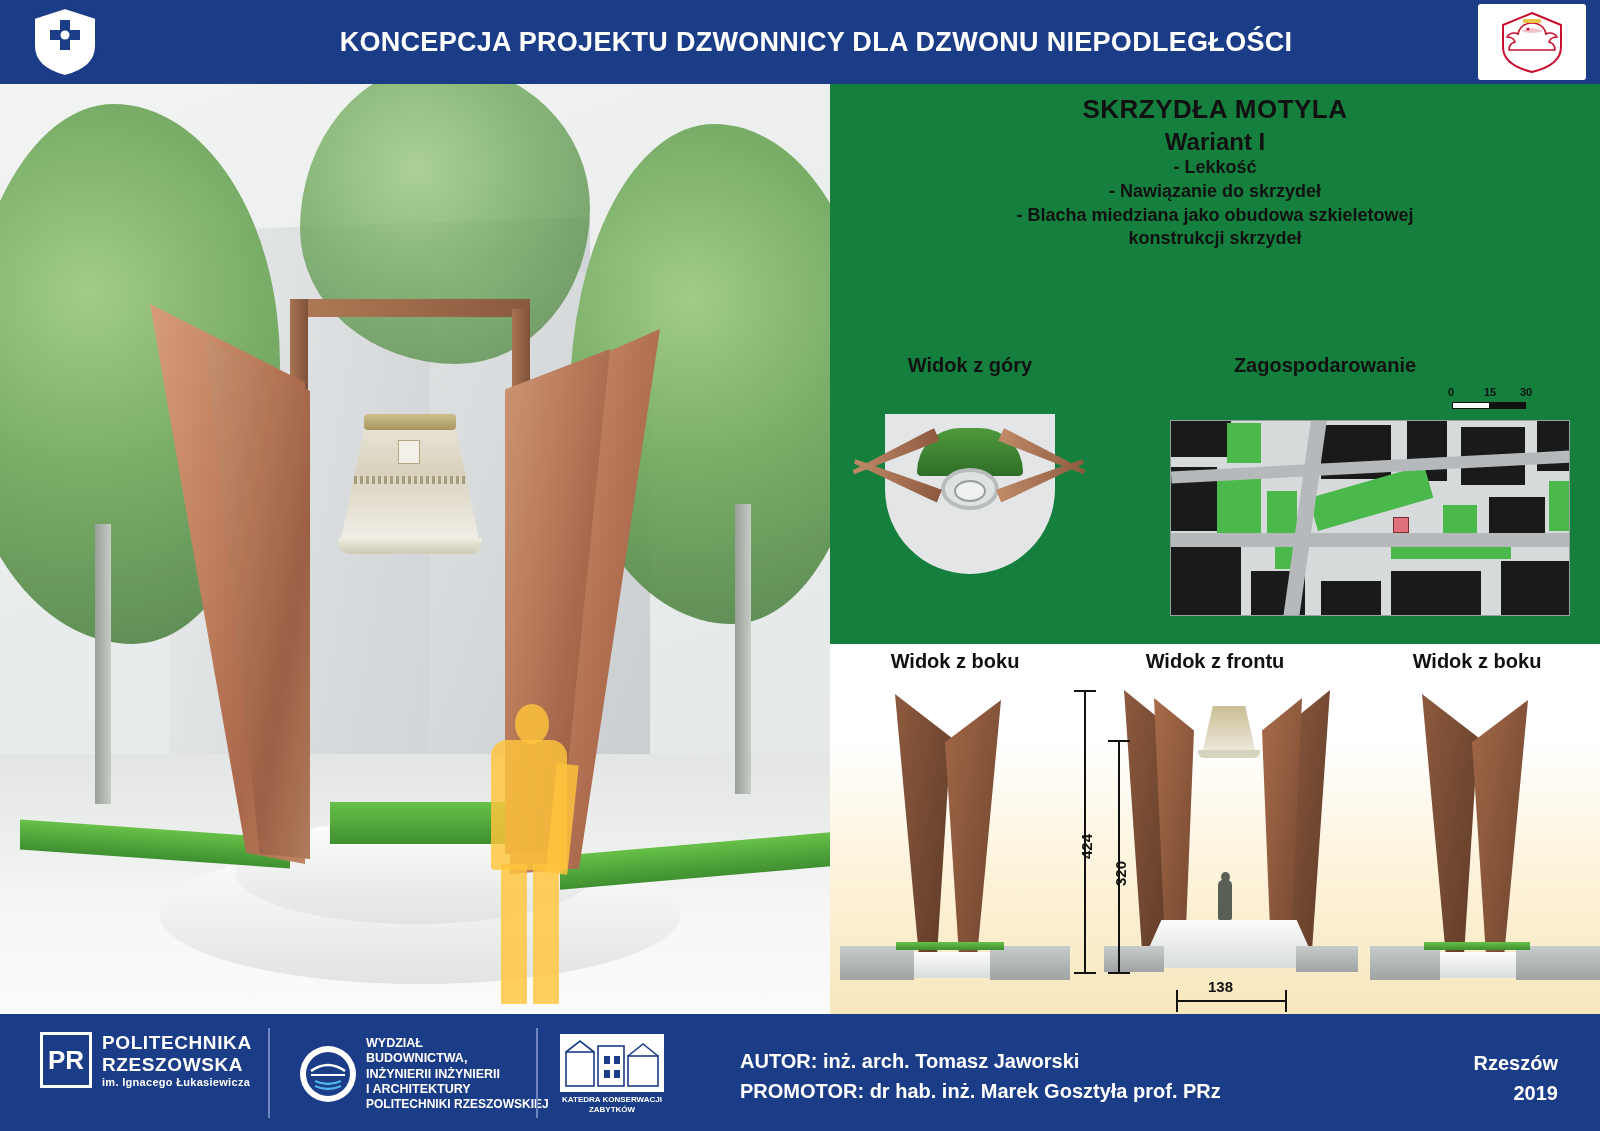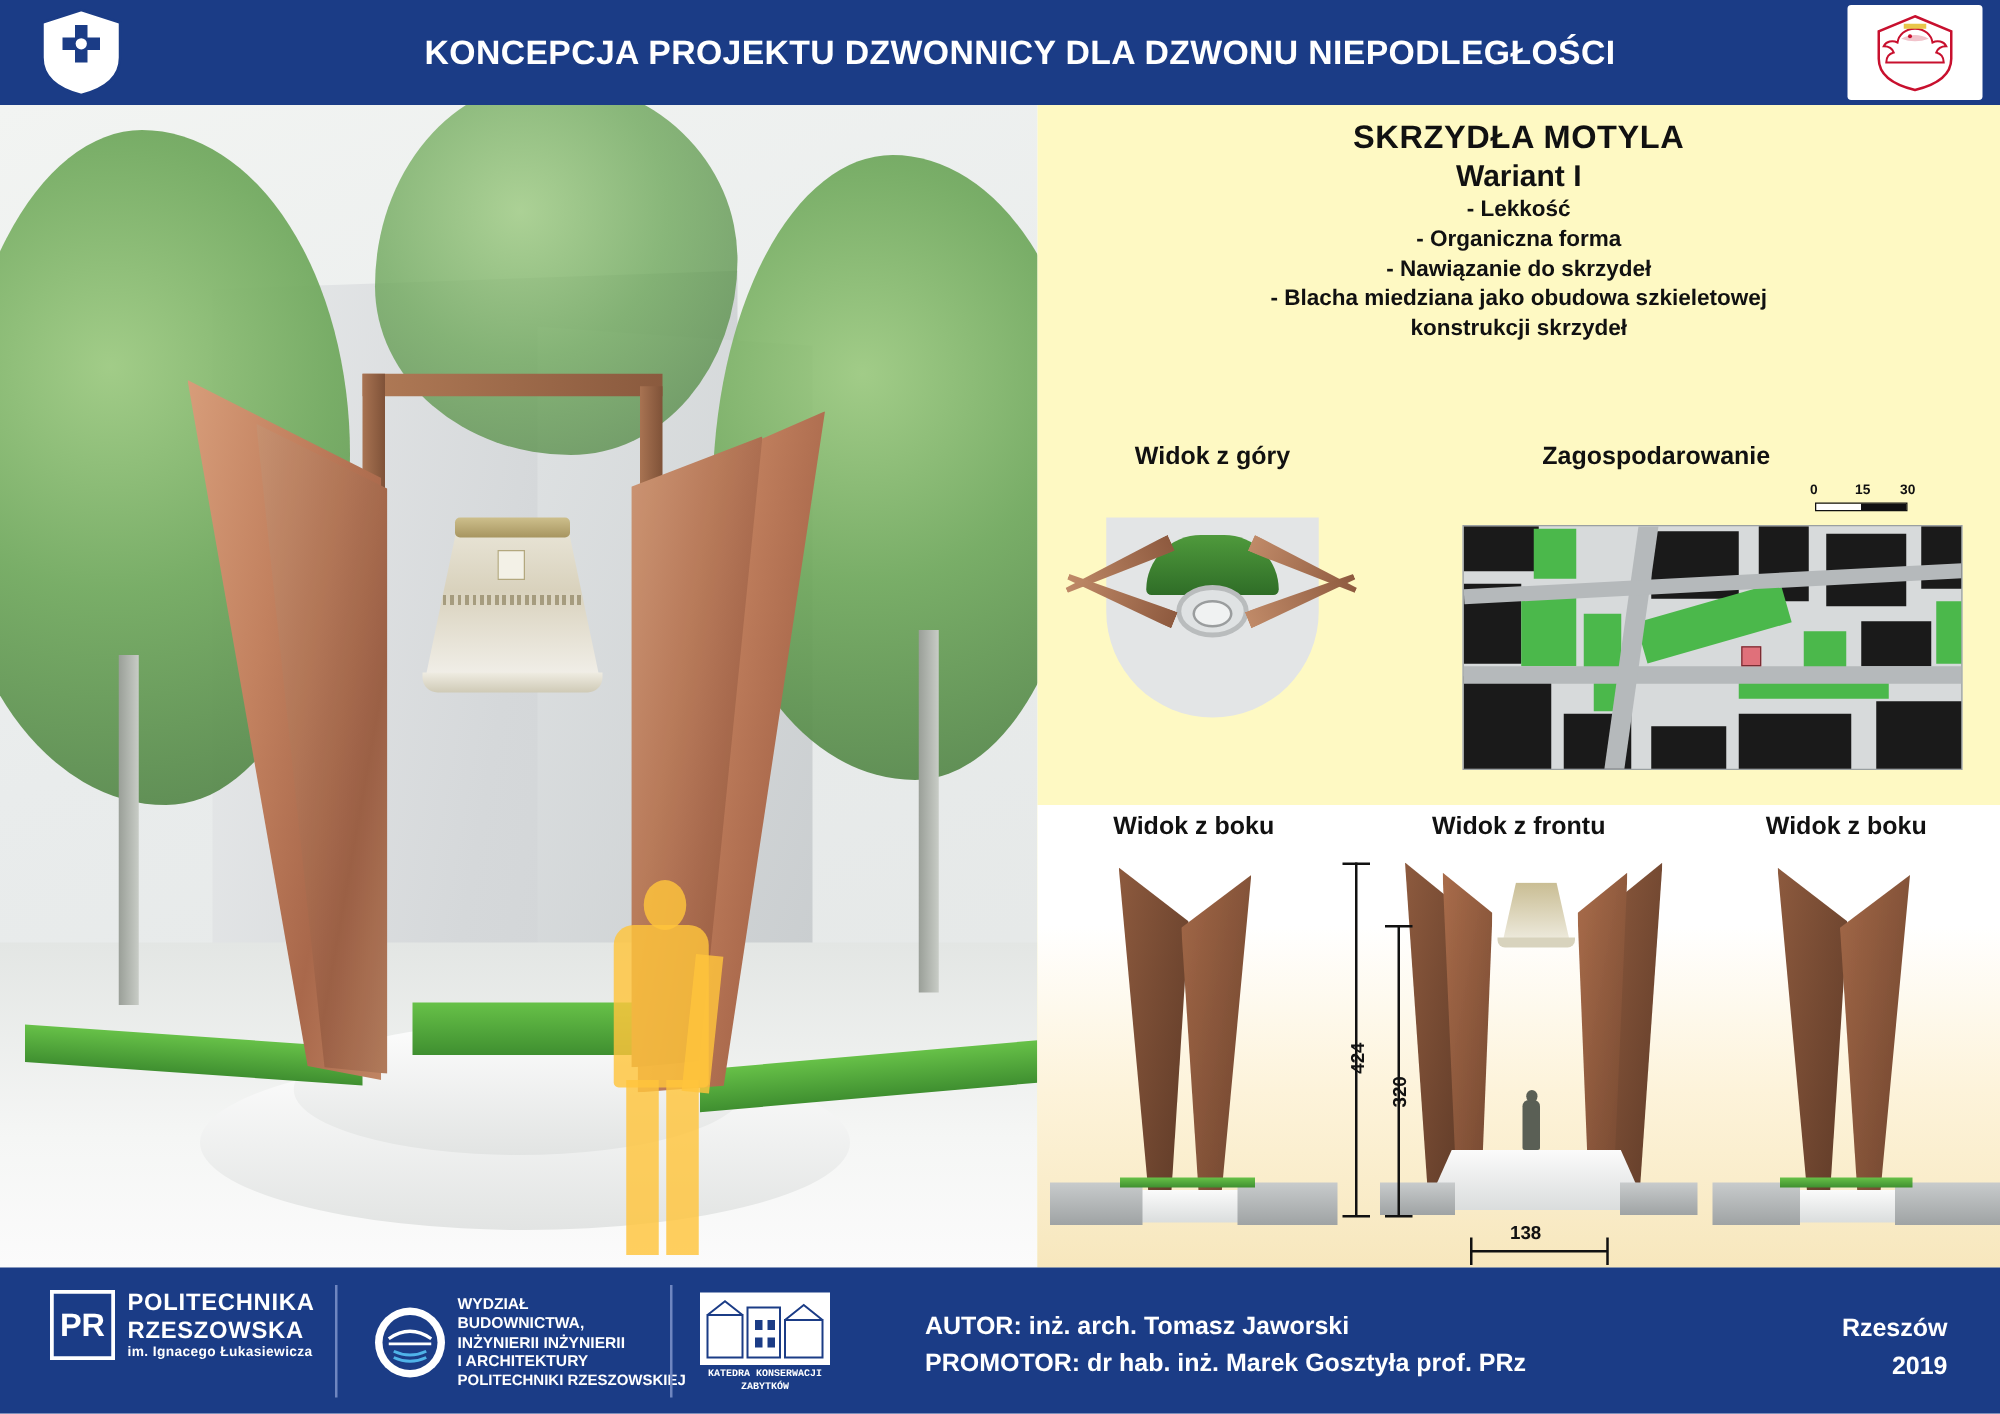"SKRZYDŁA MOTYLA" .right { background: #fef9c3 -> #15803d }
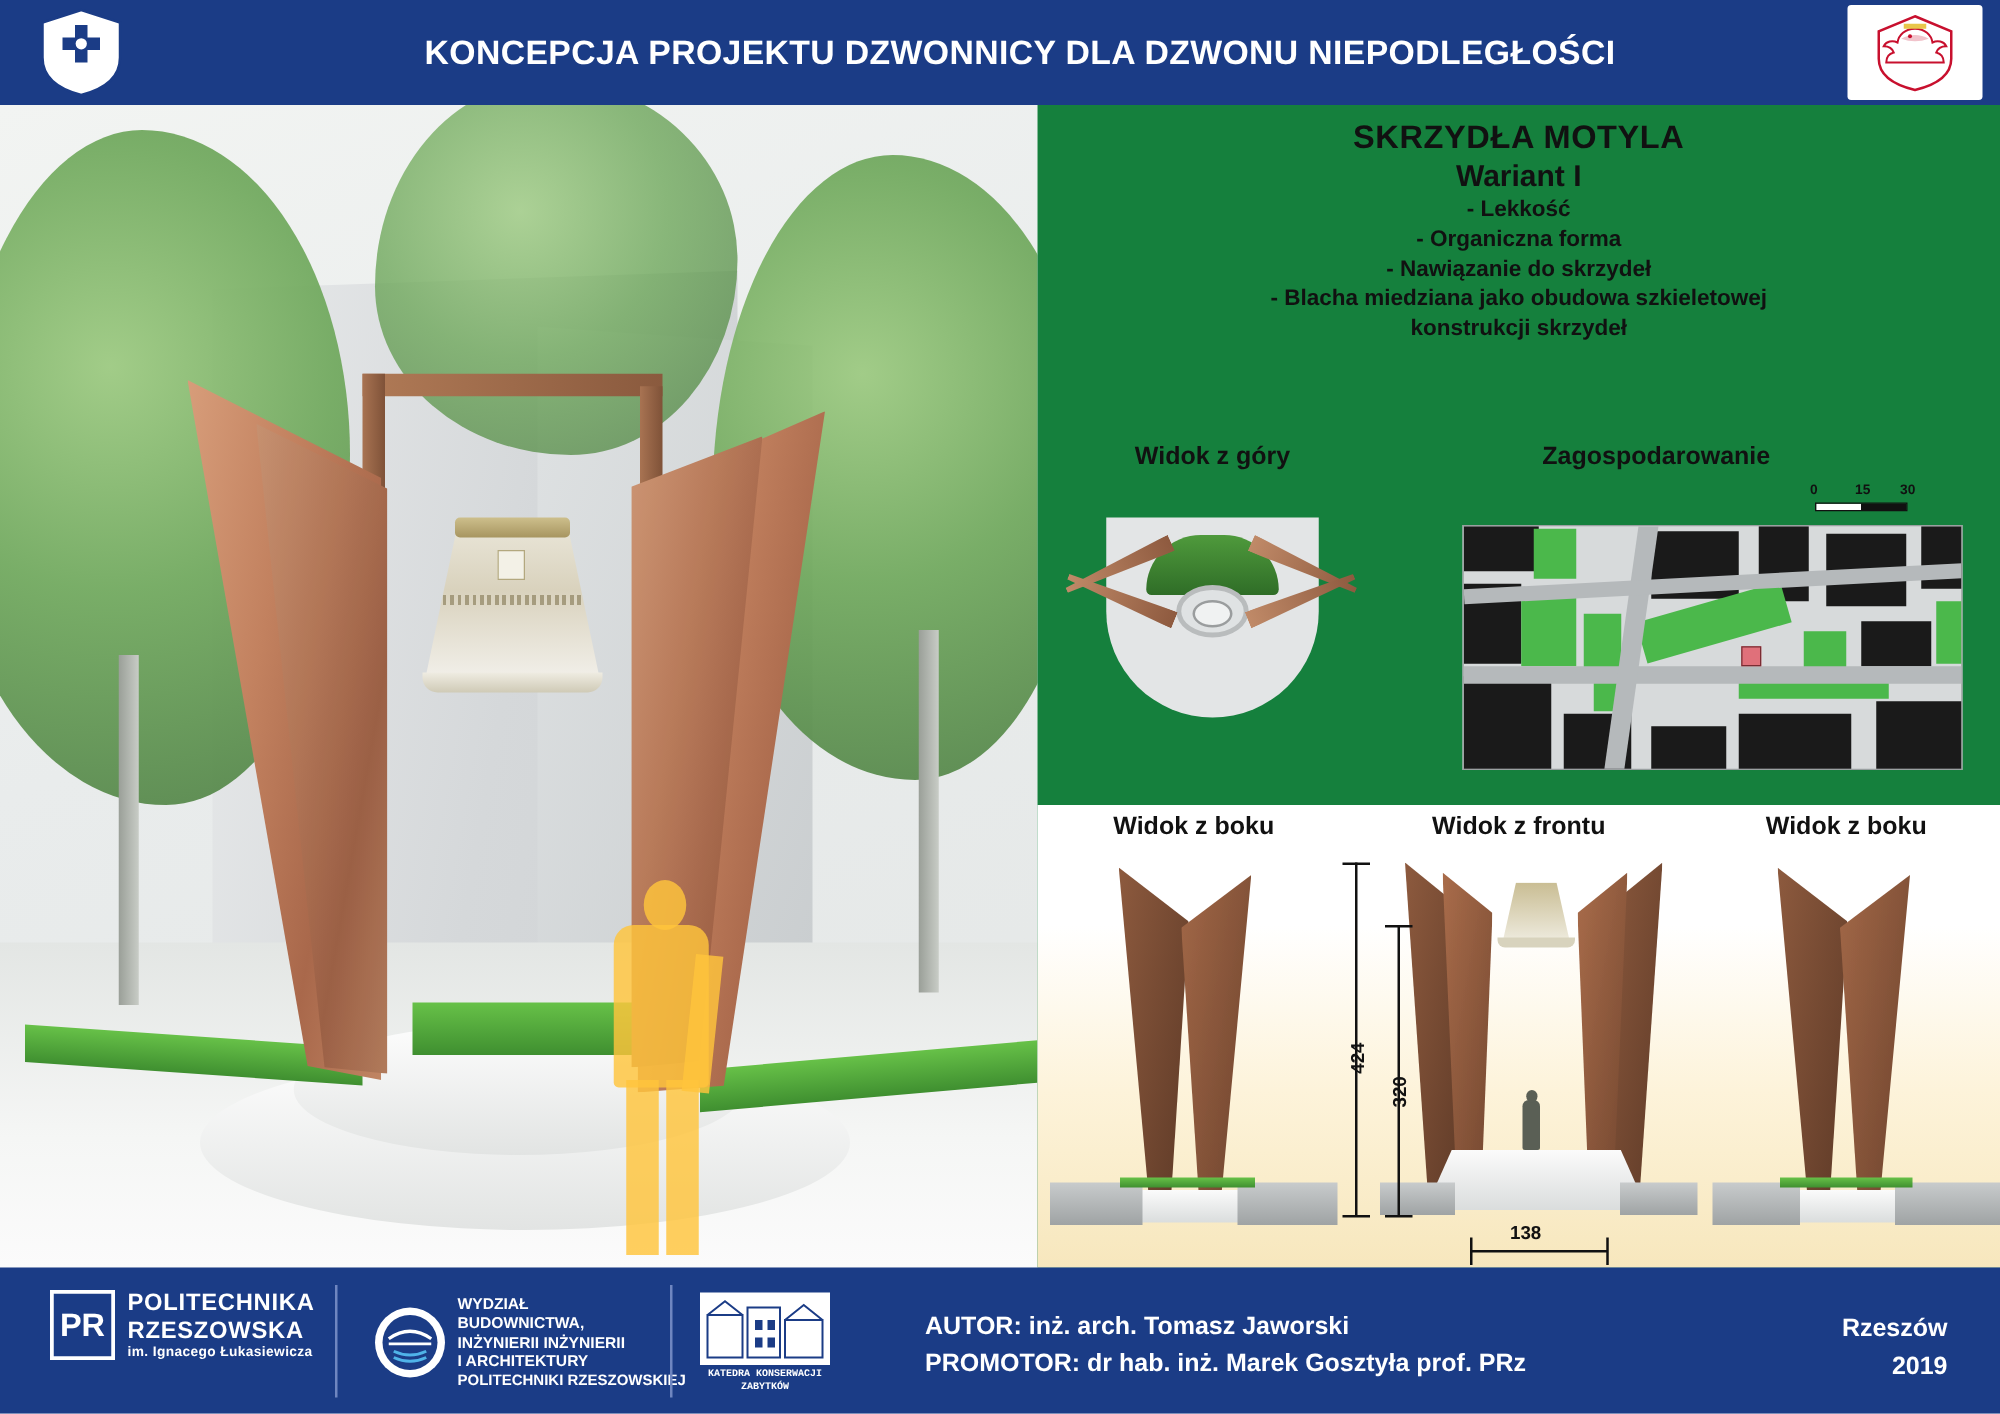"- Organiczna forma" div { html: <div>- Organiczna forma</div> -> none }
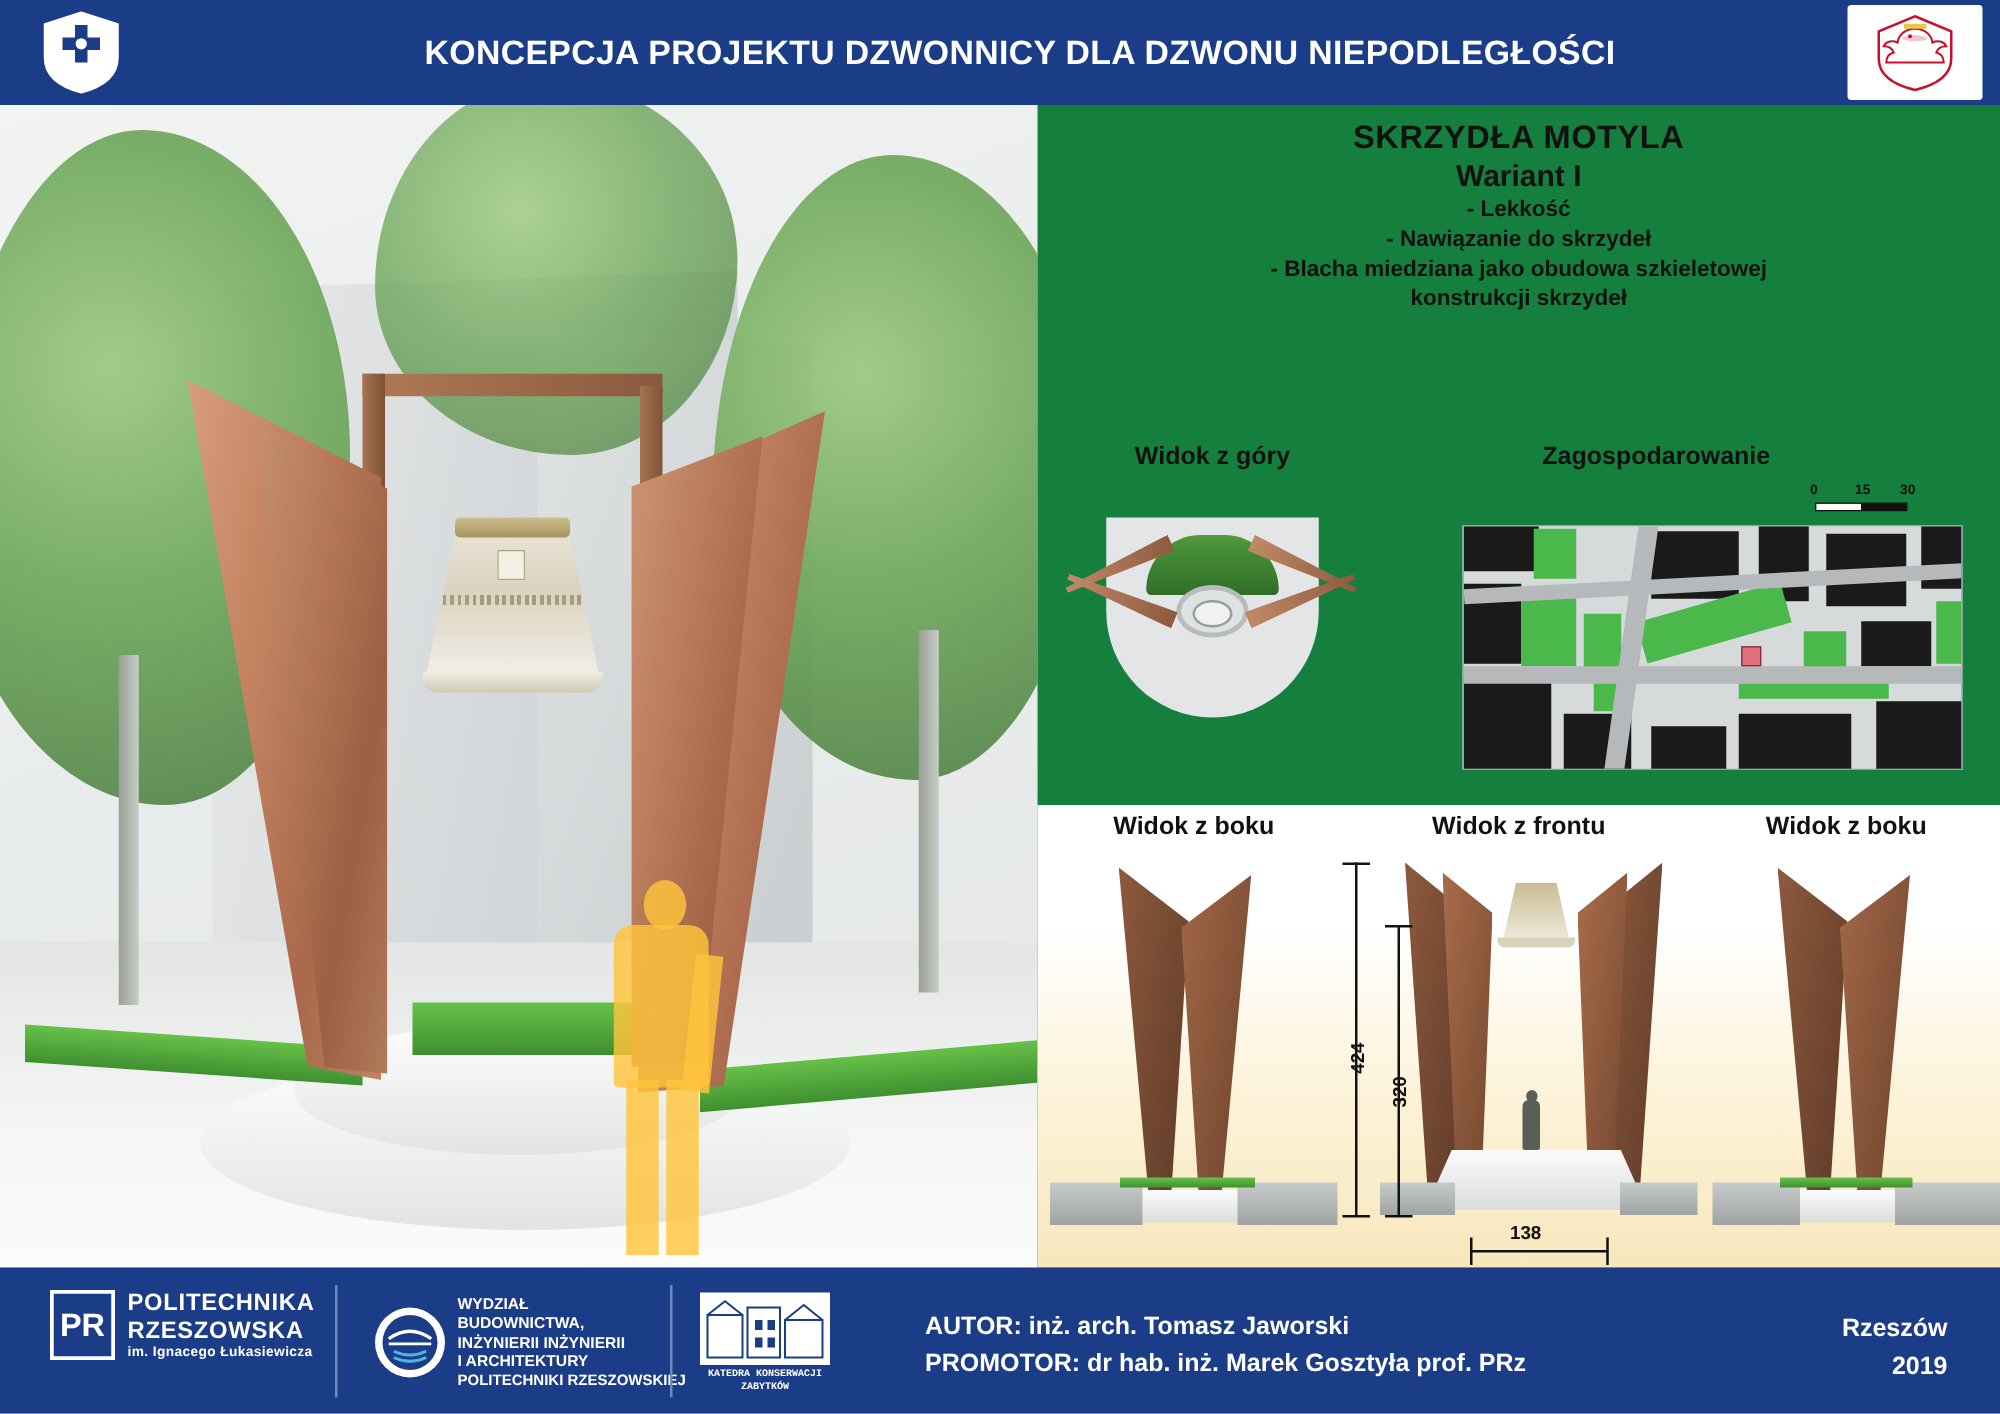"KATEDRA KONSERWACJI" .kkz-cap { font-family: Liberation Mono, monospace -> none }
